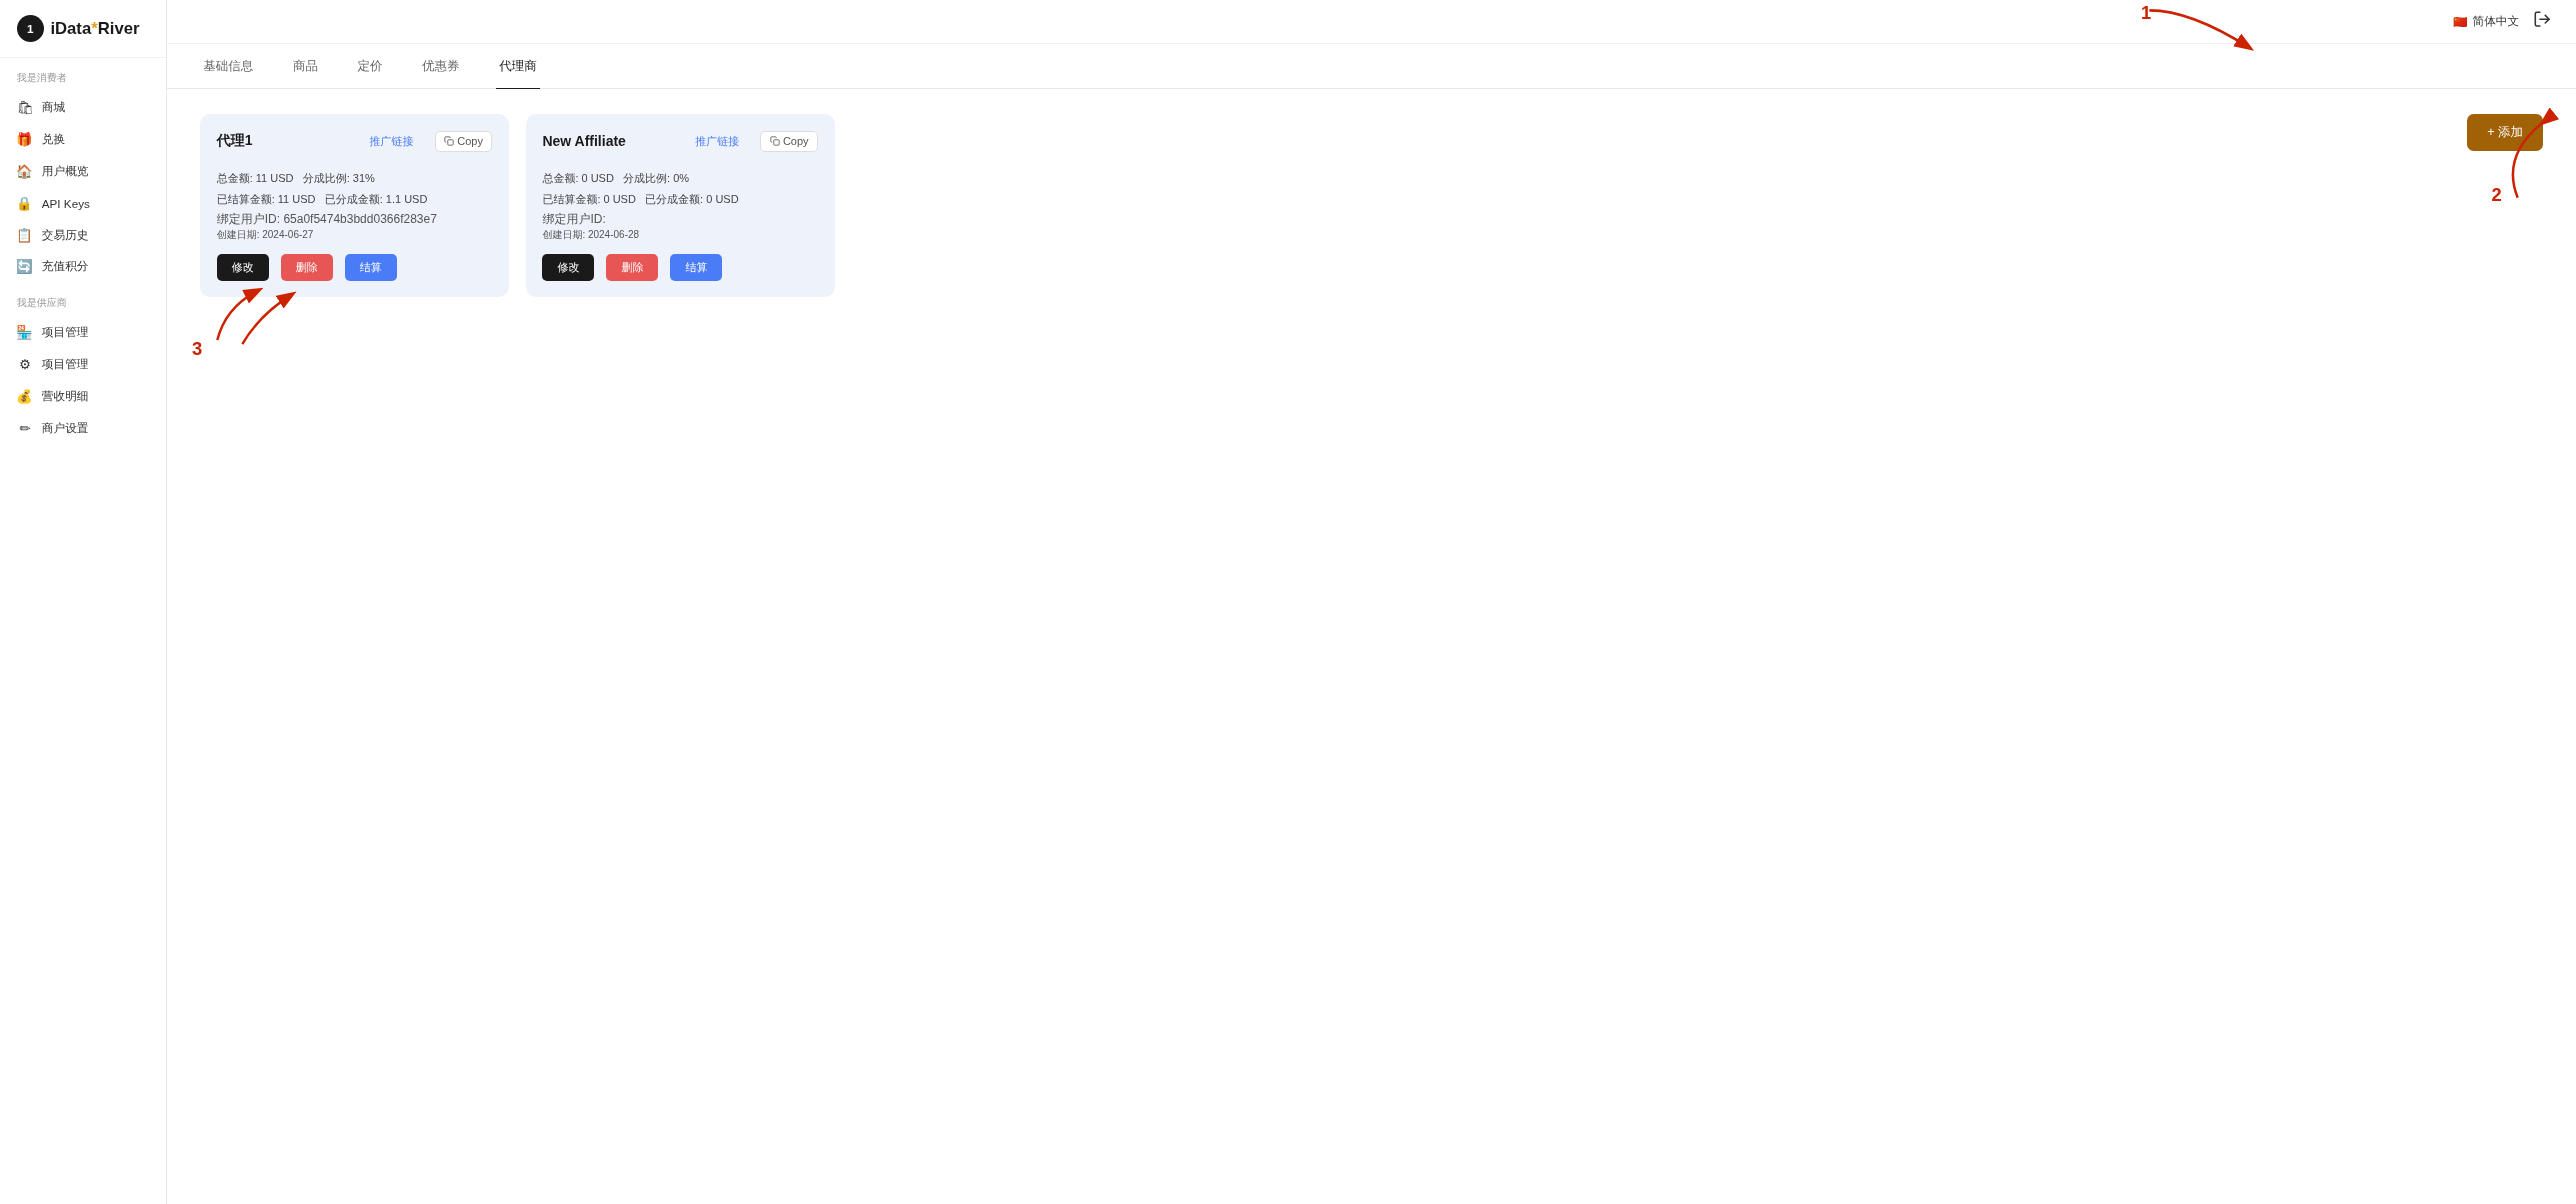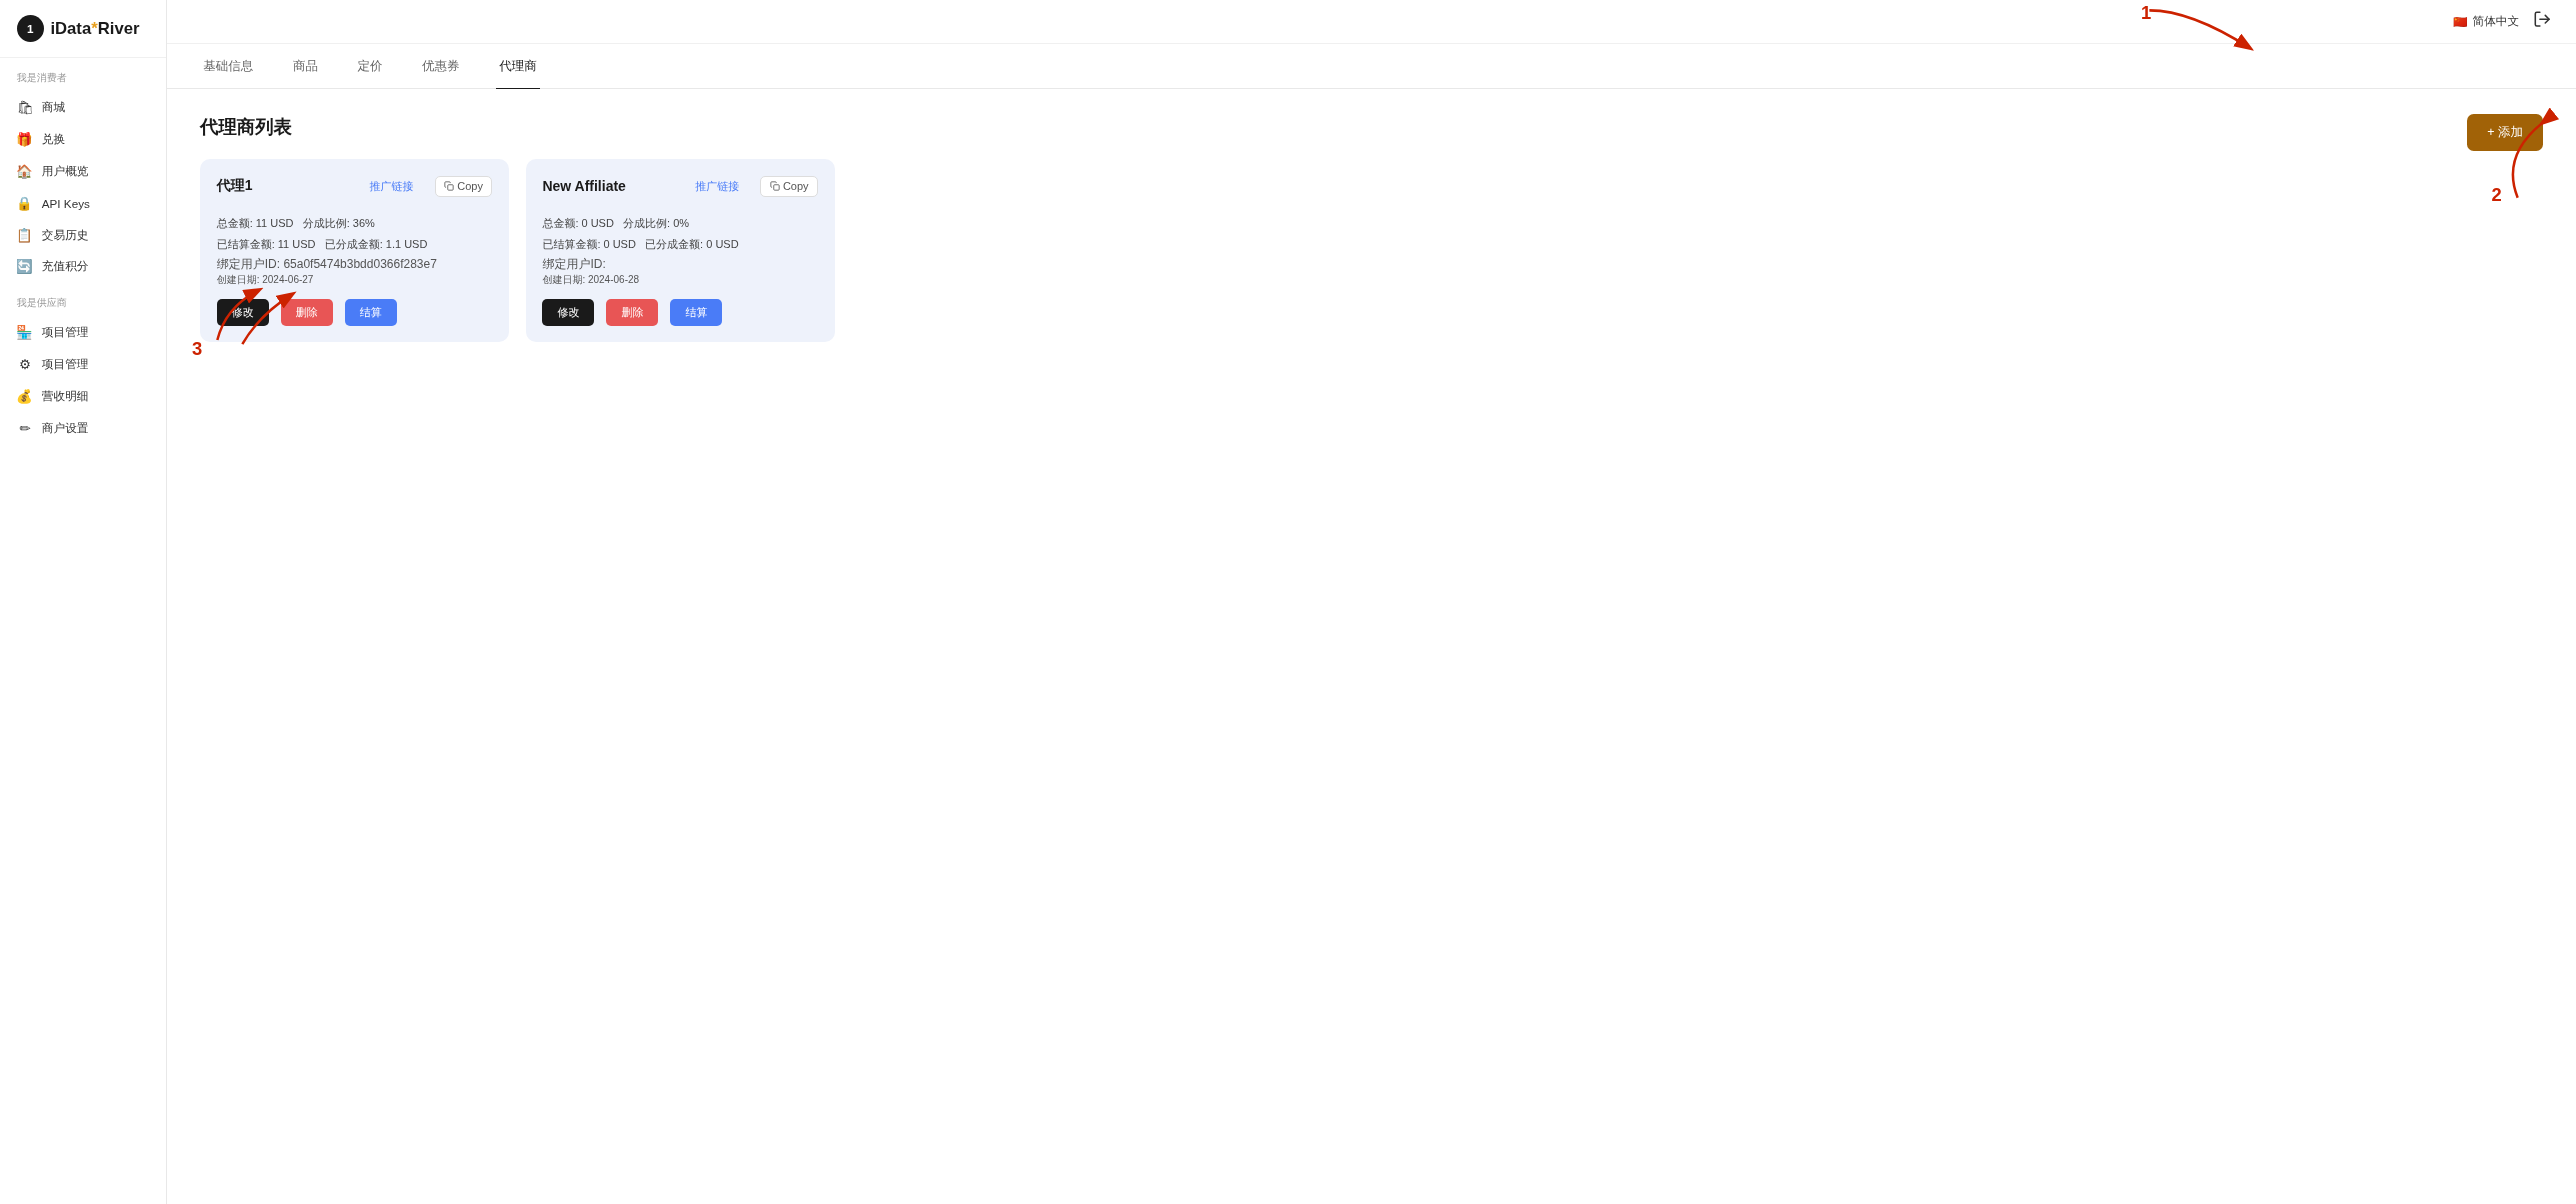"代理商列表" div.page-title { html: <div>代理商列表</div> -> none }
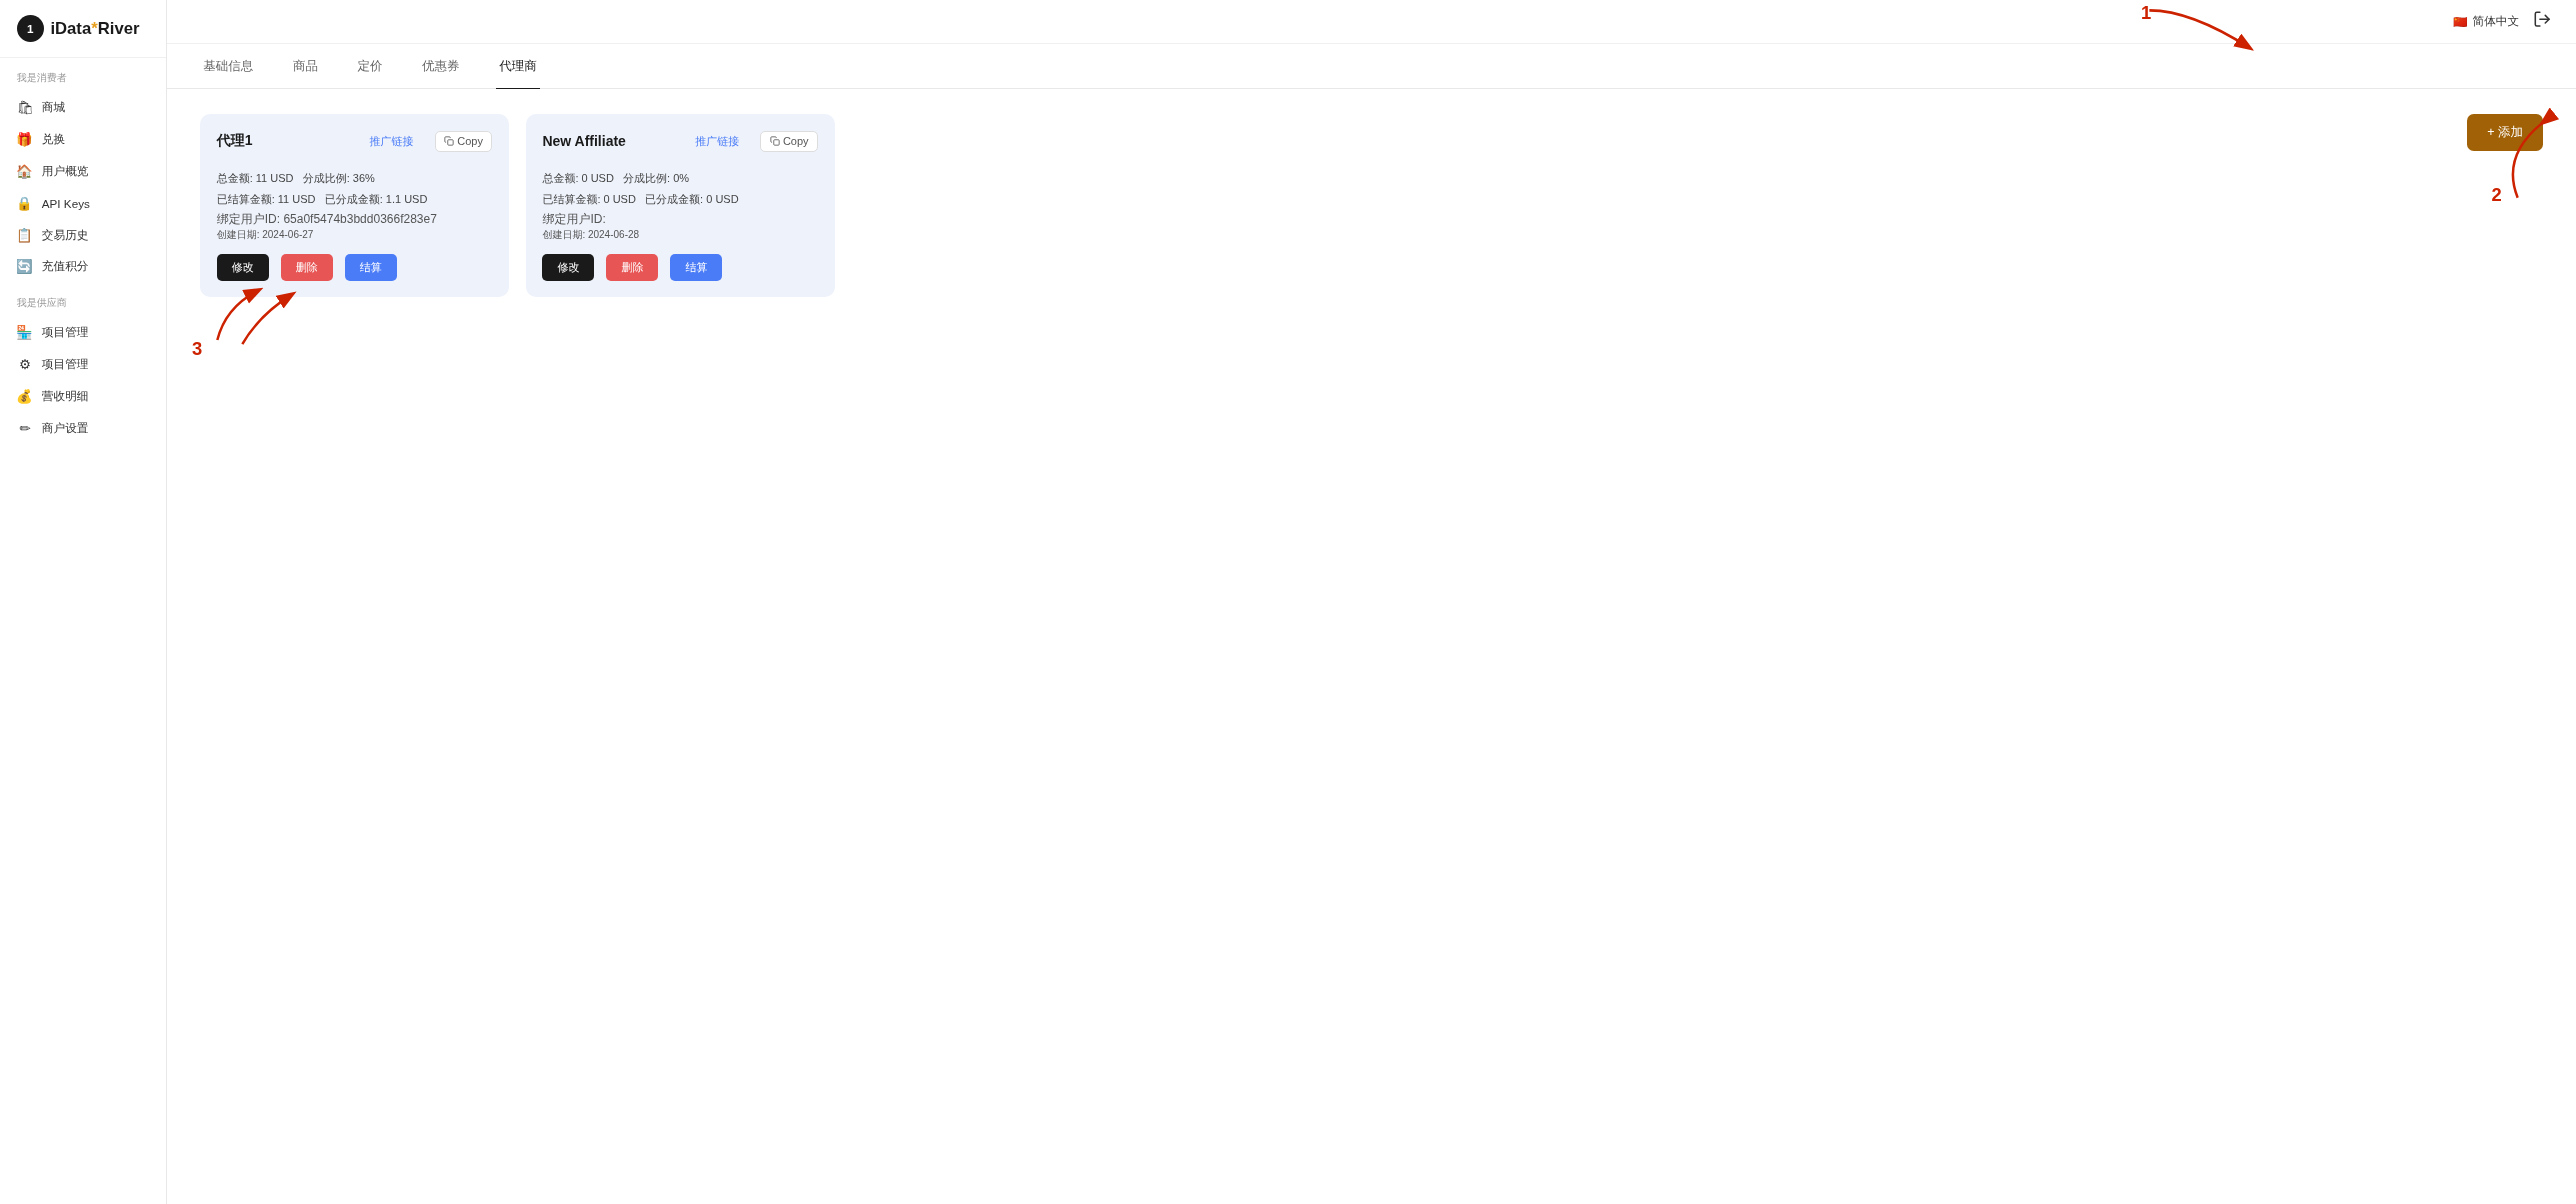"36%" strong { text: 36% -> 31% }
